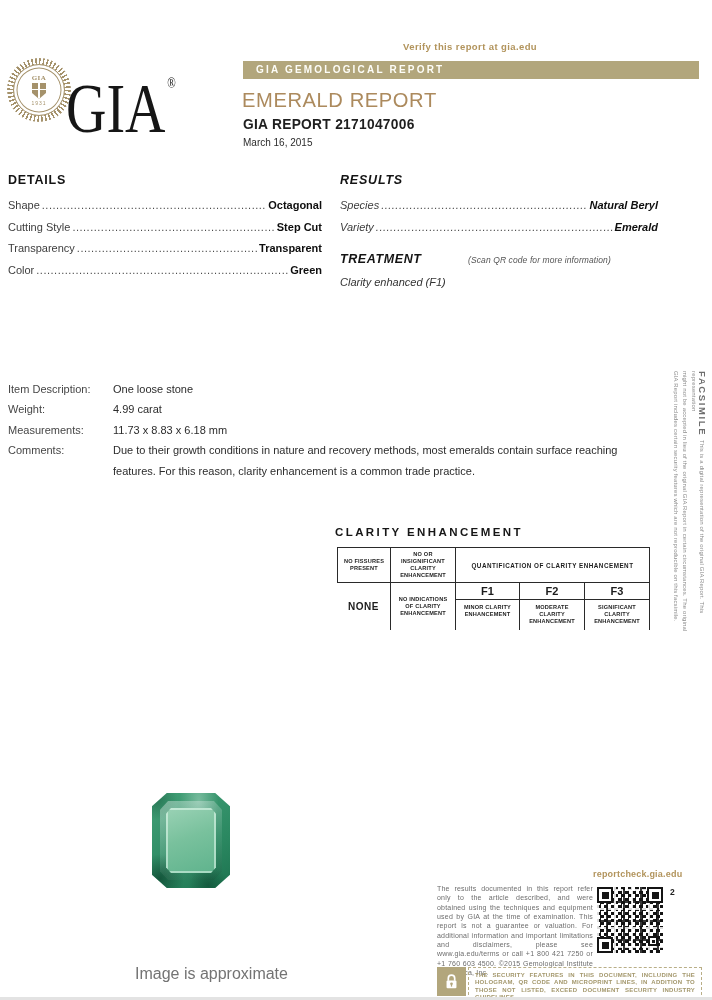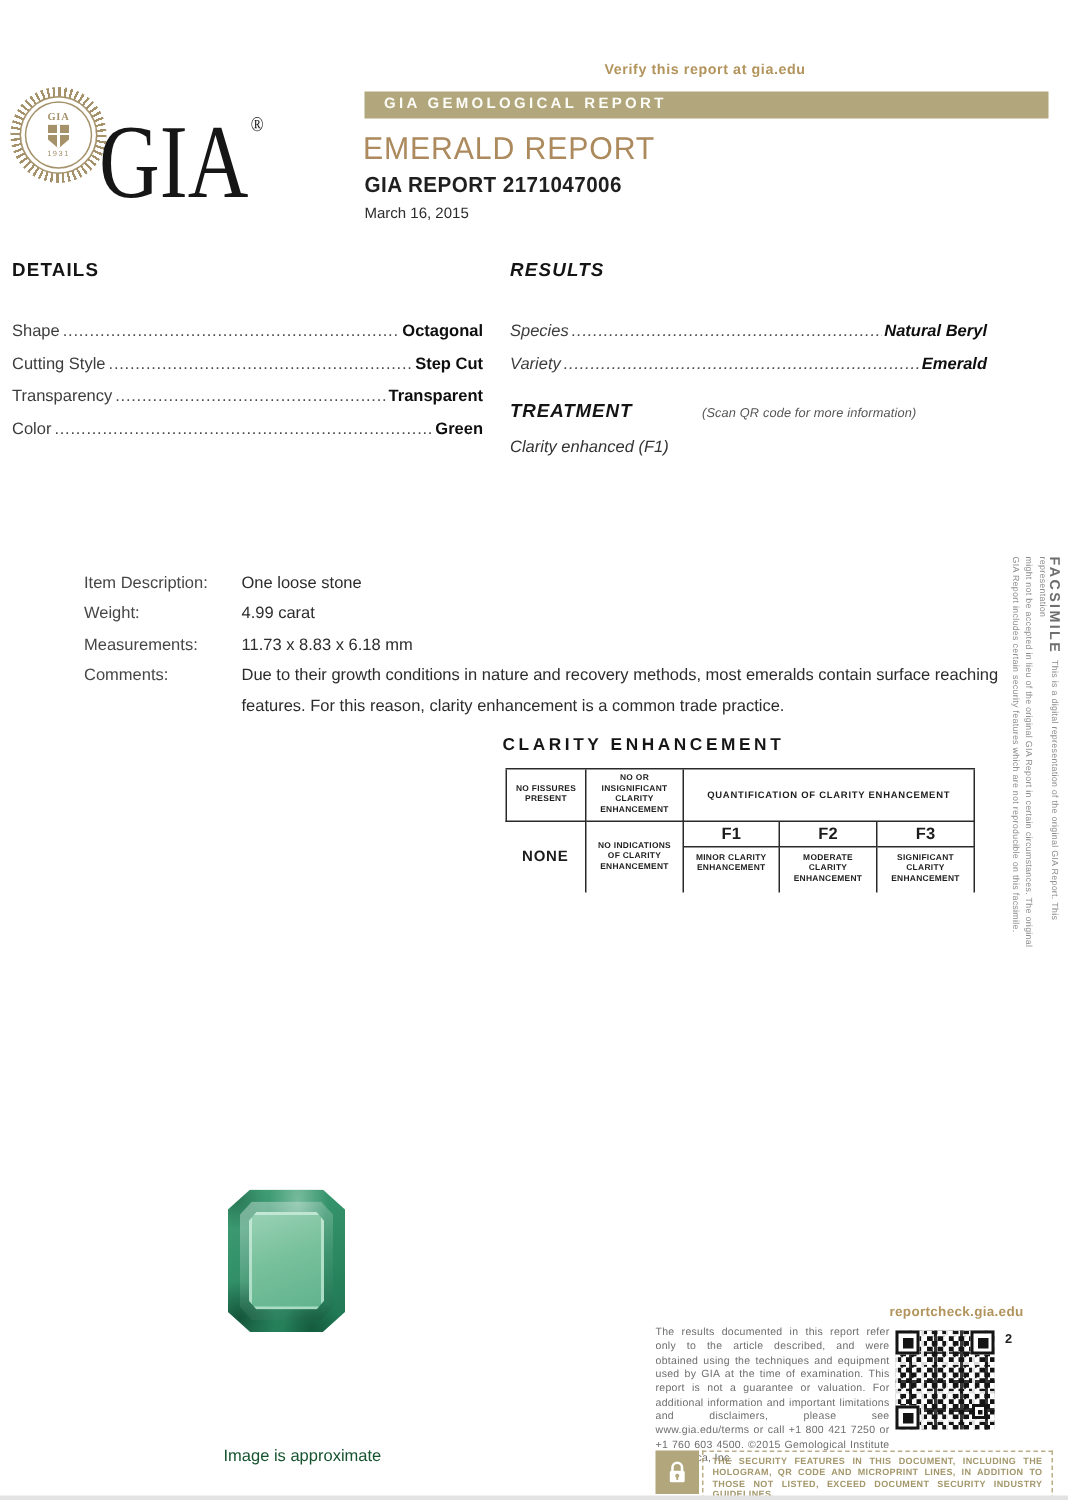"DETAILS" .col-h { margin-bottom: 24px -> 8px }
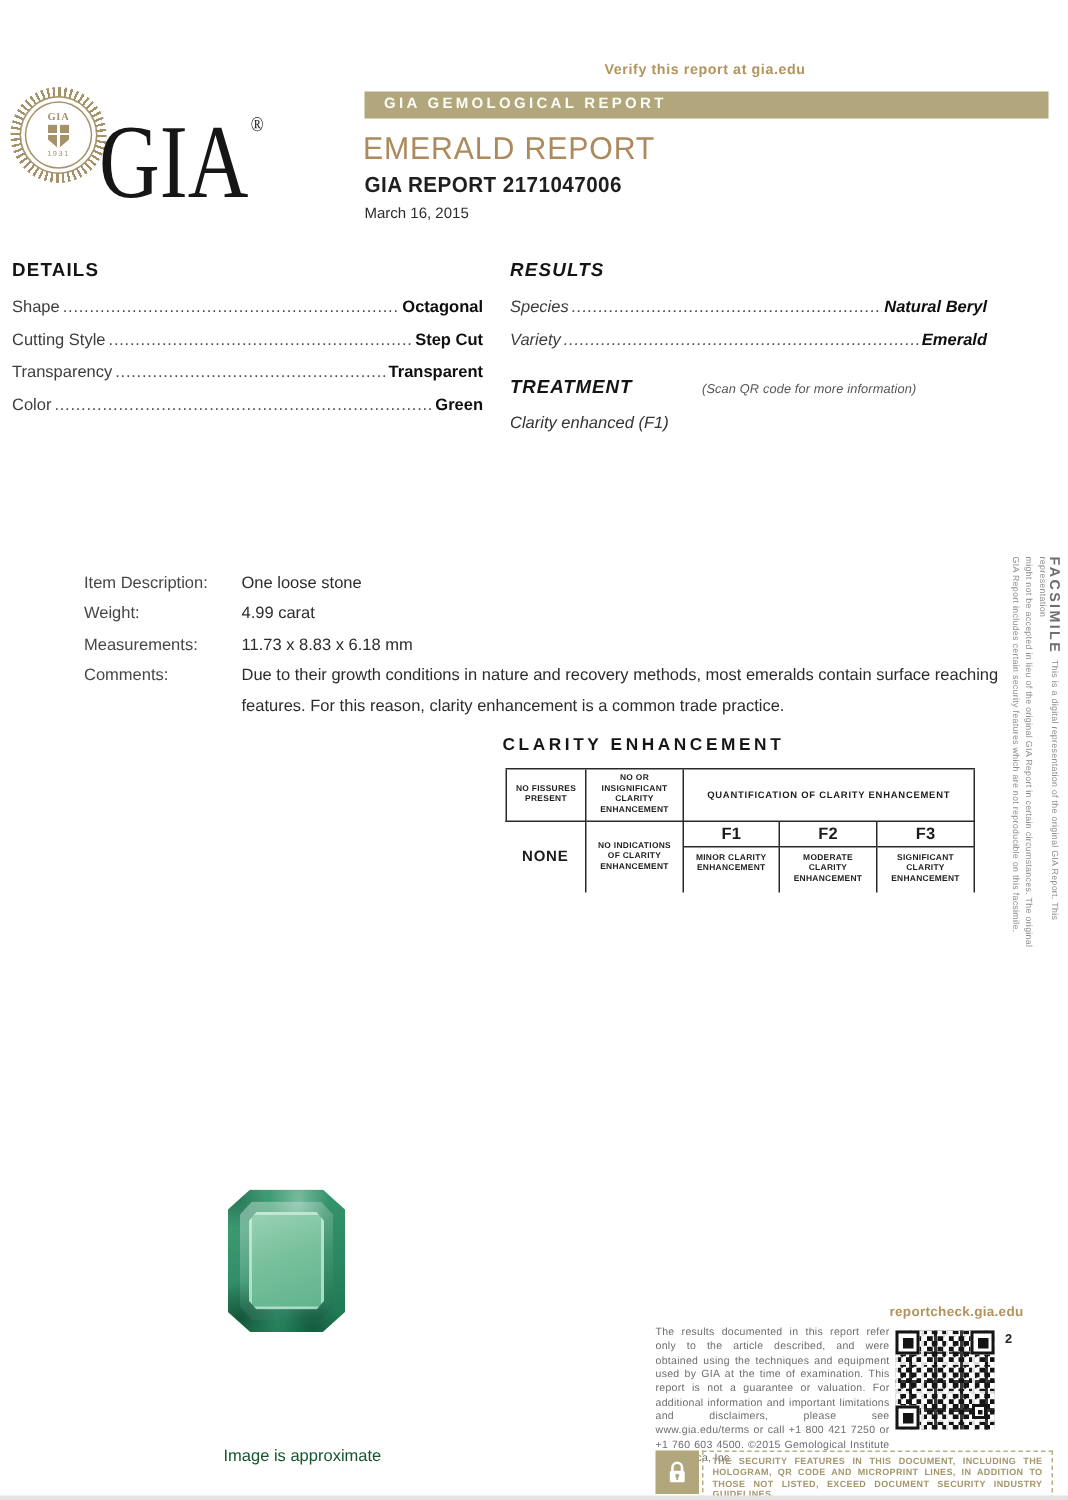"Item Description:" .item { margin-left: 48px -> none }
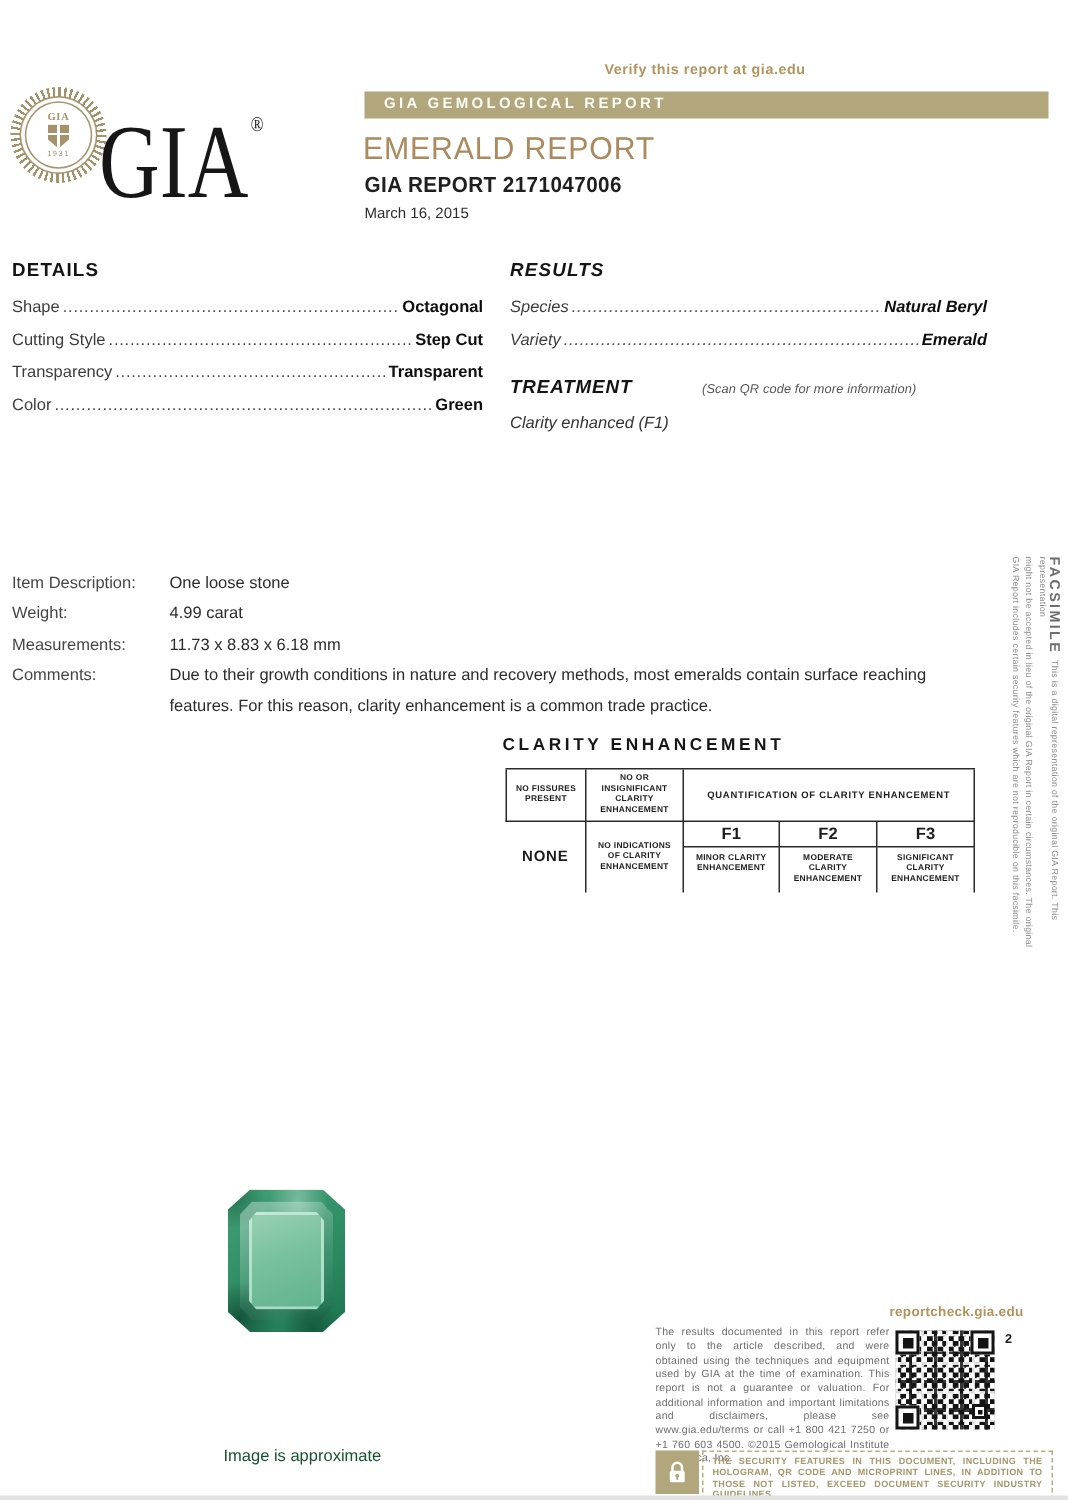"CLARITY ENHANCEMENT" .cl-h { margin-top: none -> 35px }
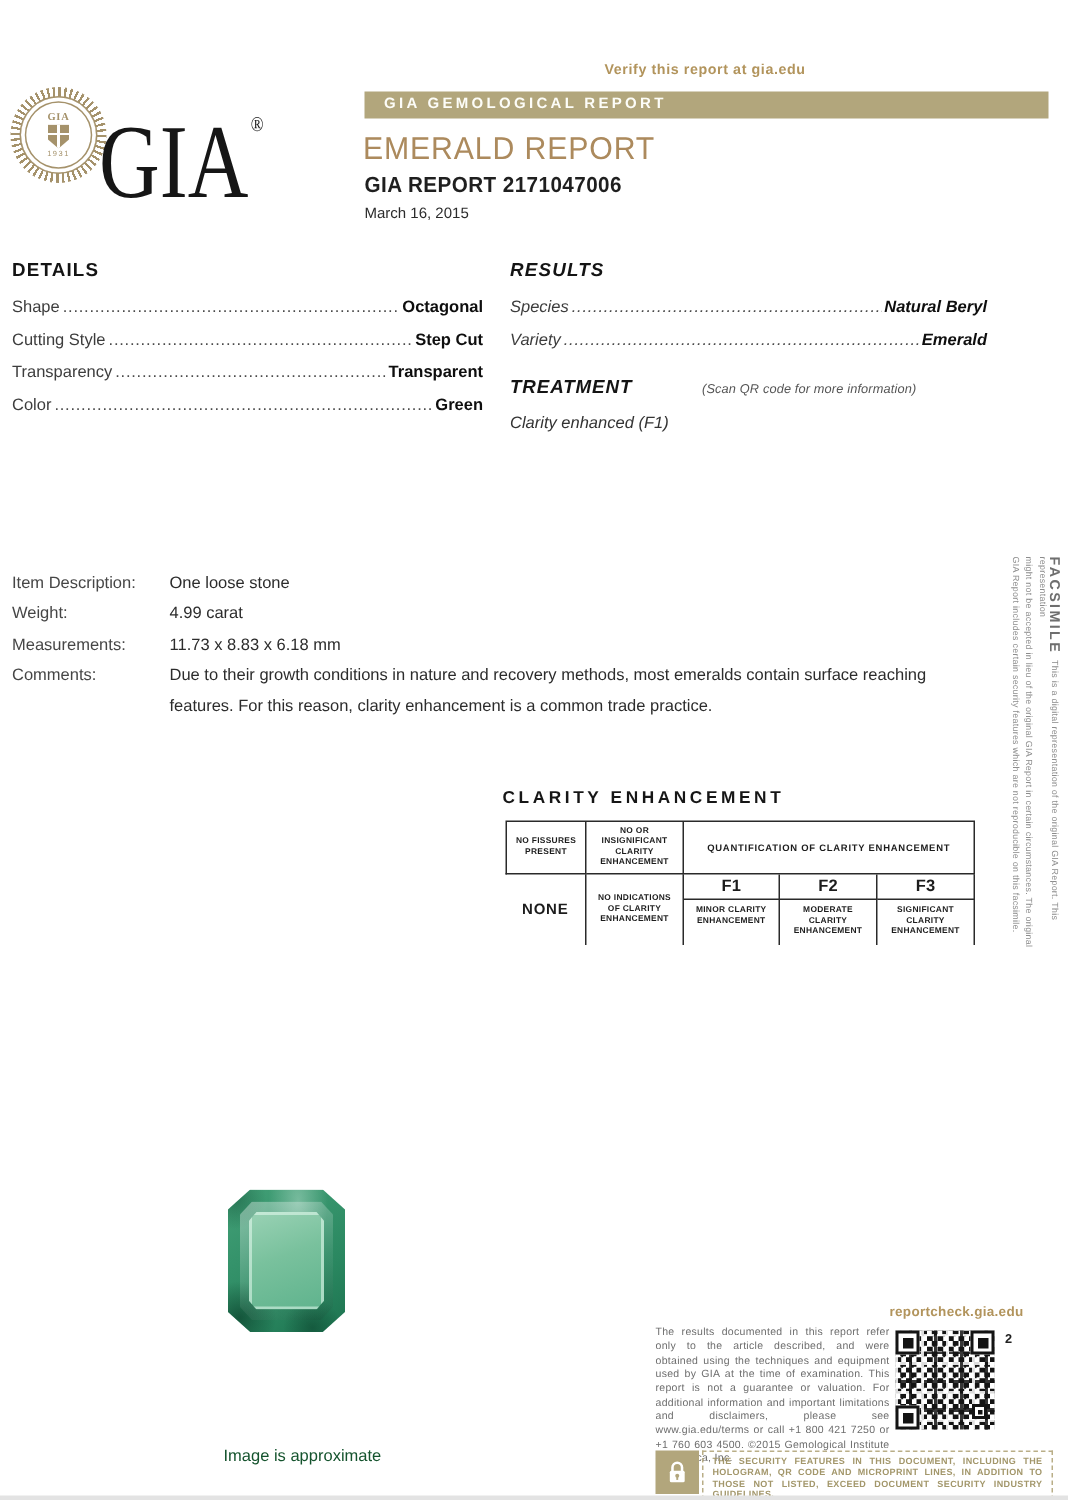"Image is approximate" .caption { color: #14532d -> #737373; font-size: 11px -> 16px; left: 149px -> 135px }
